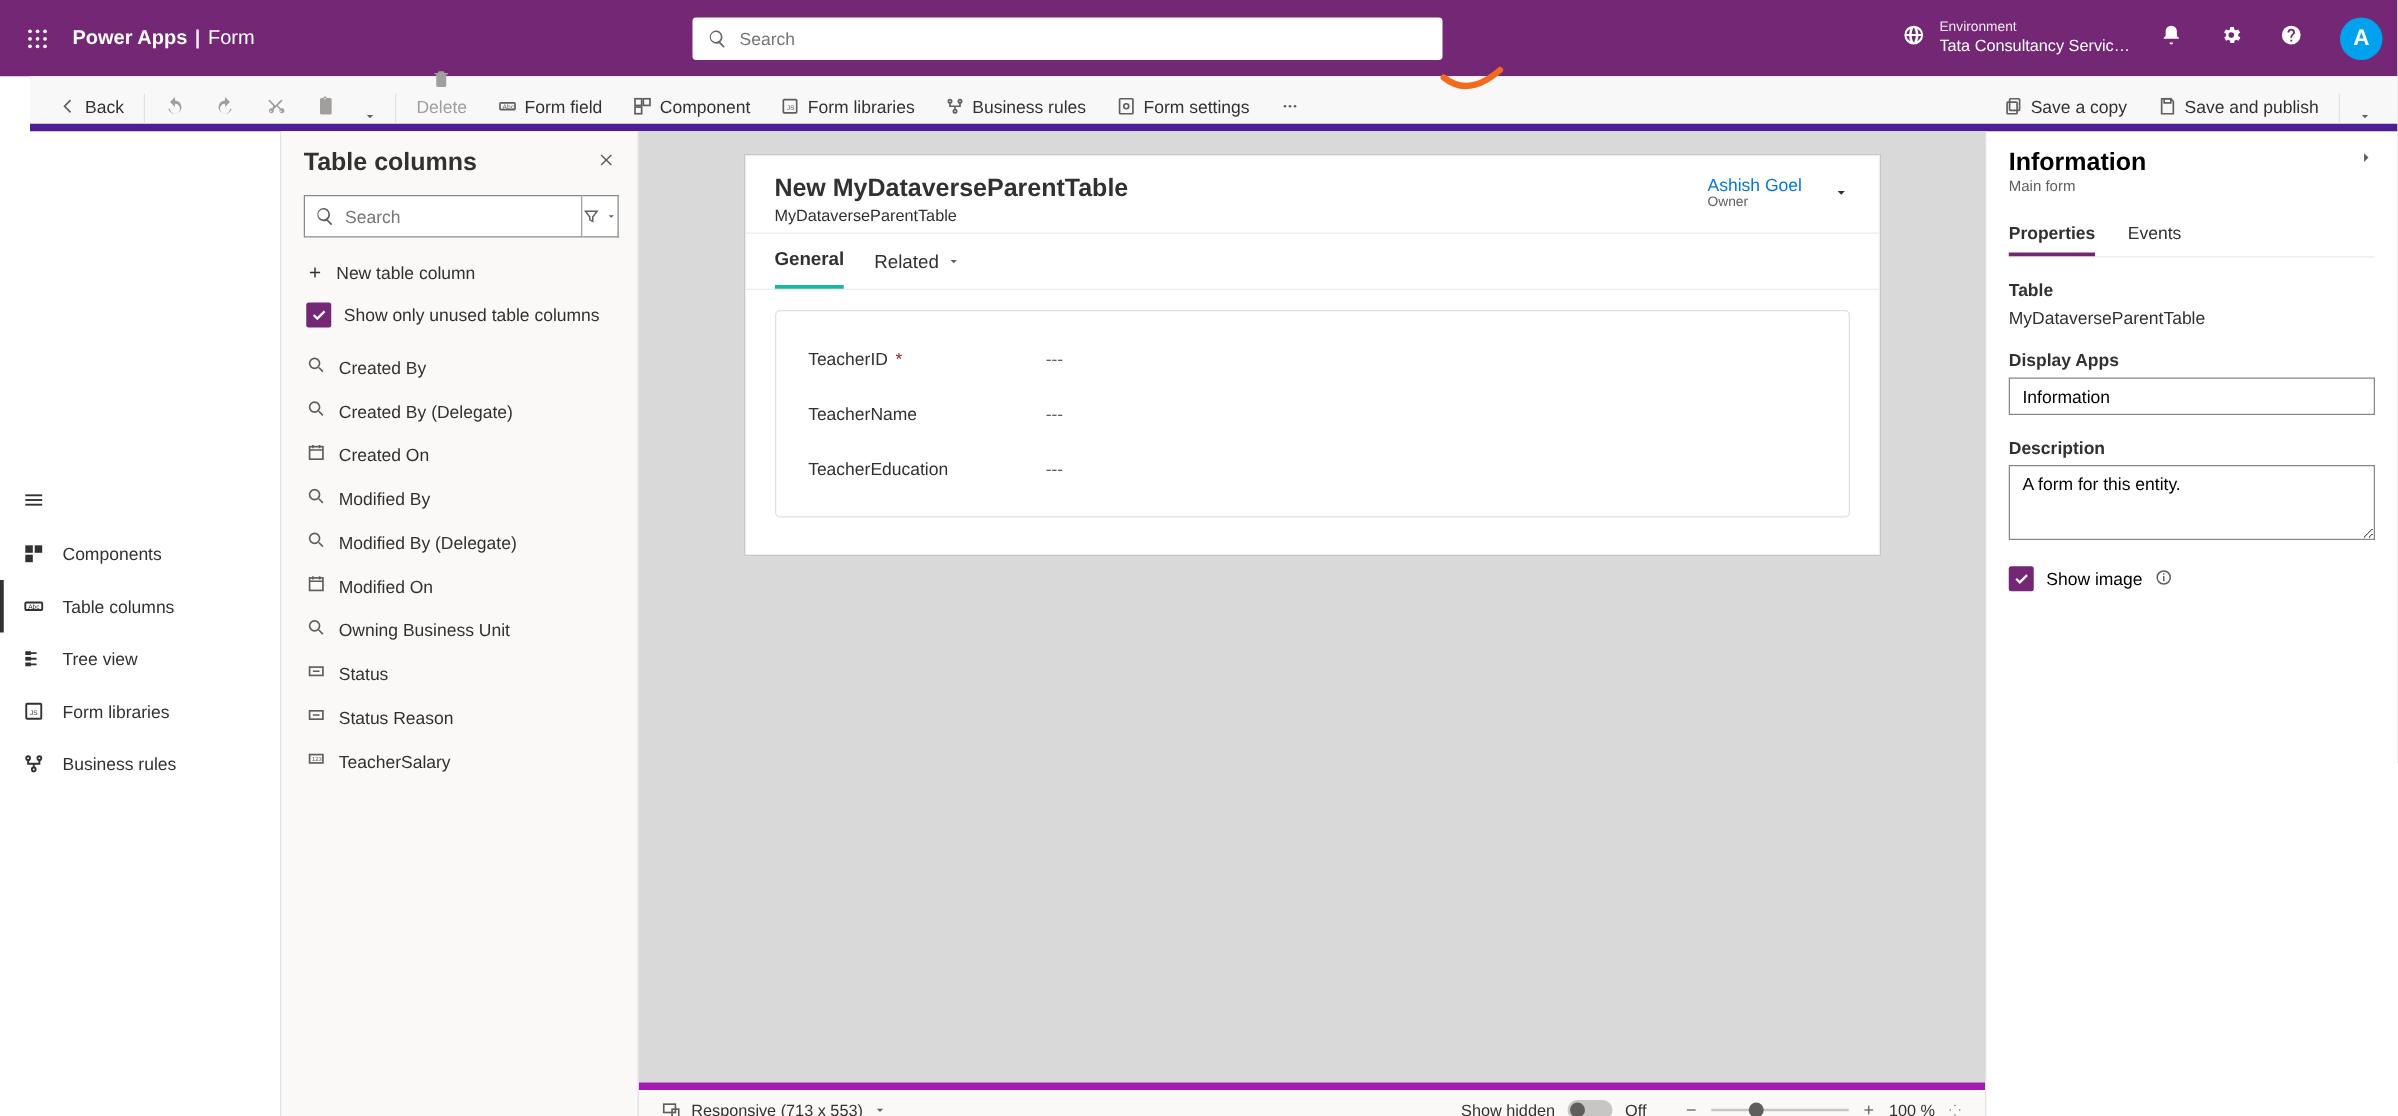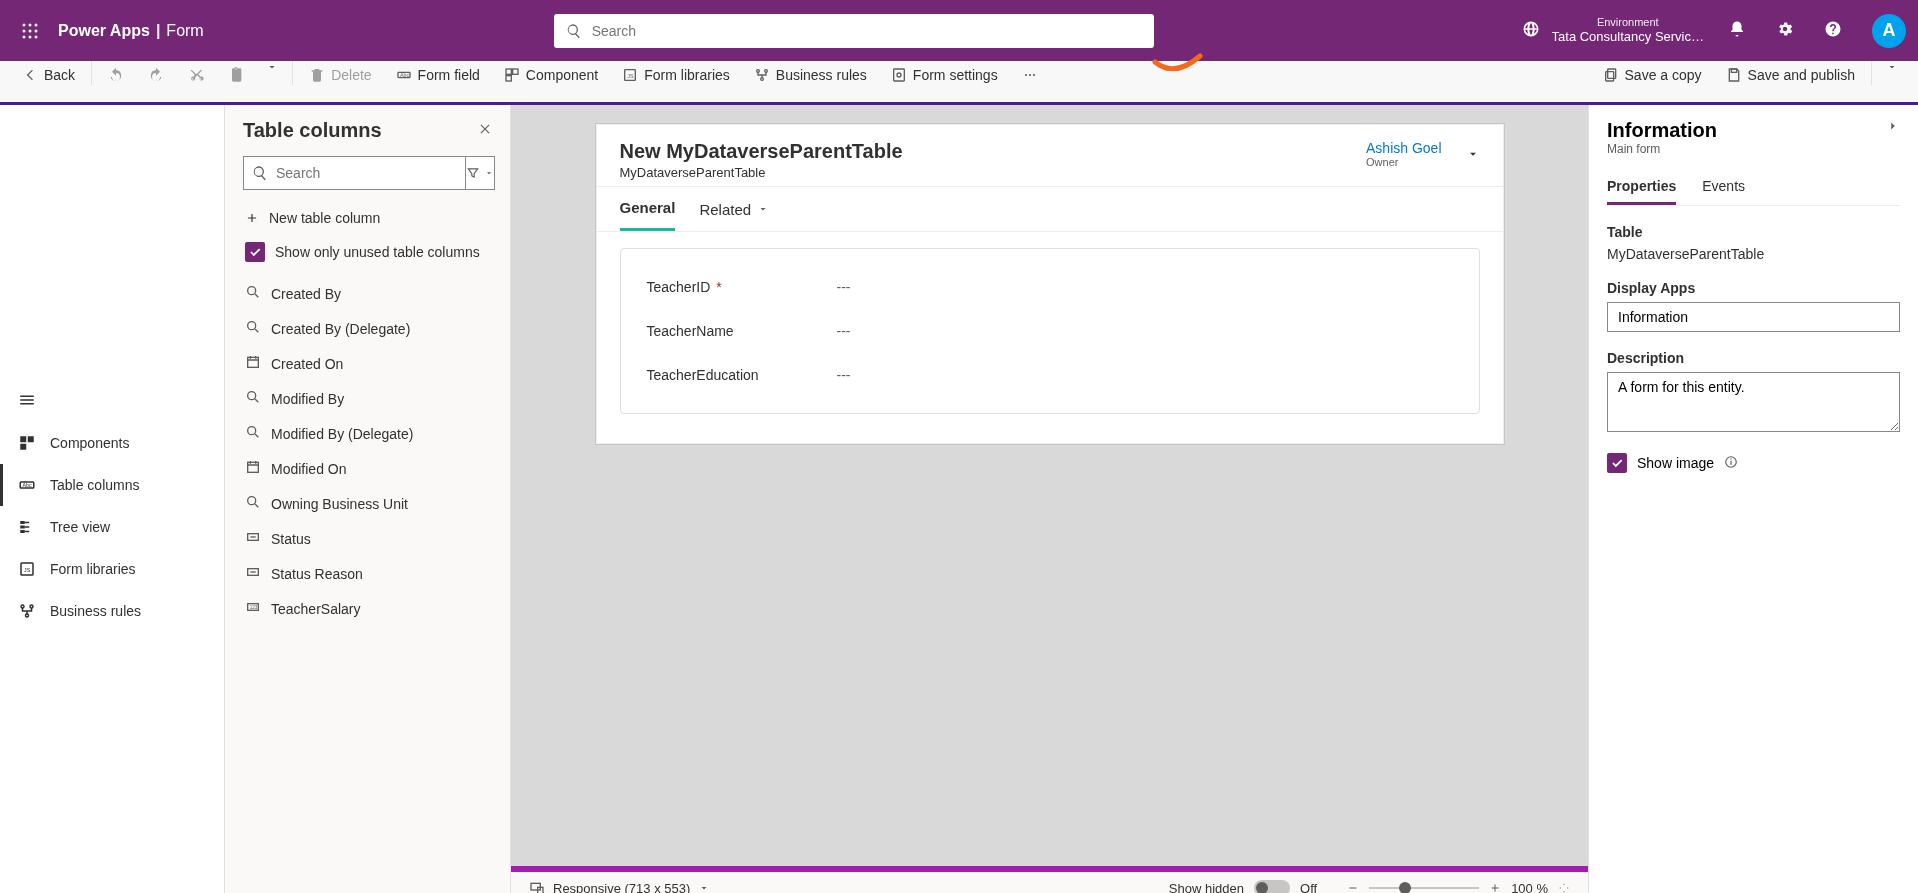"Environment" .env { text-align: center -> none }
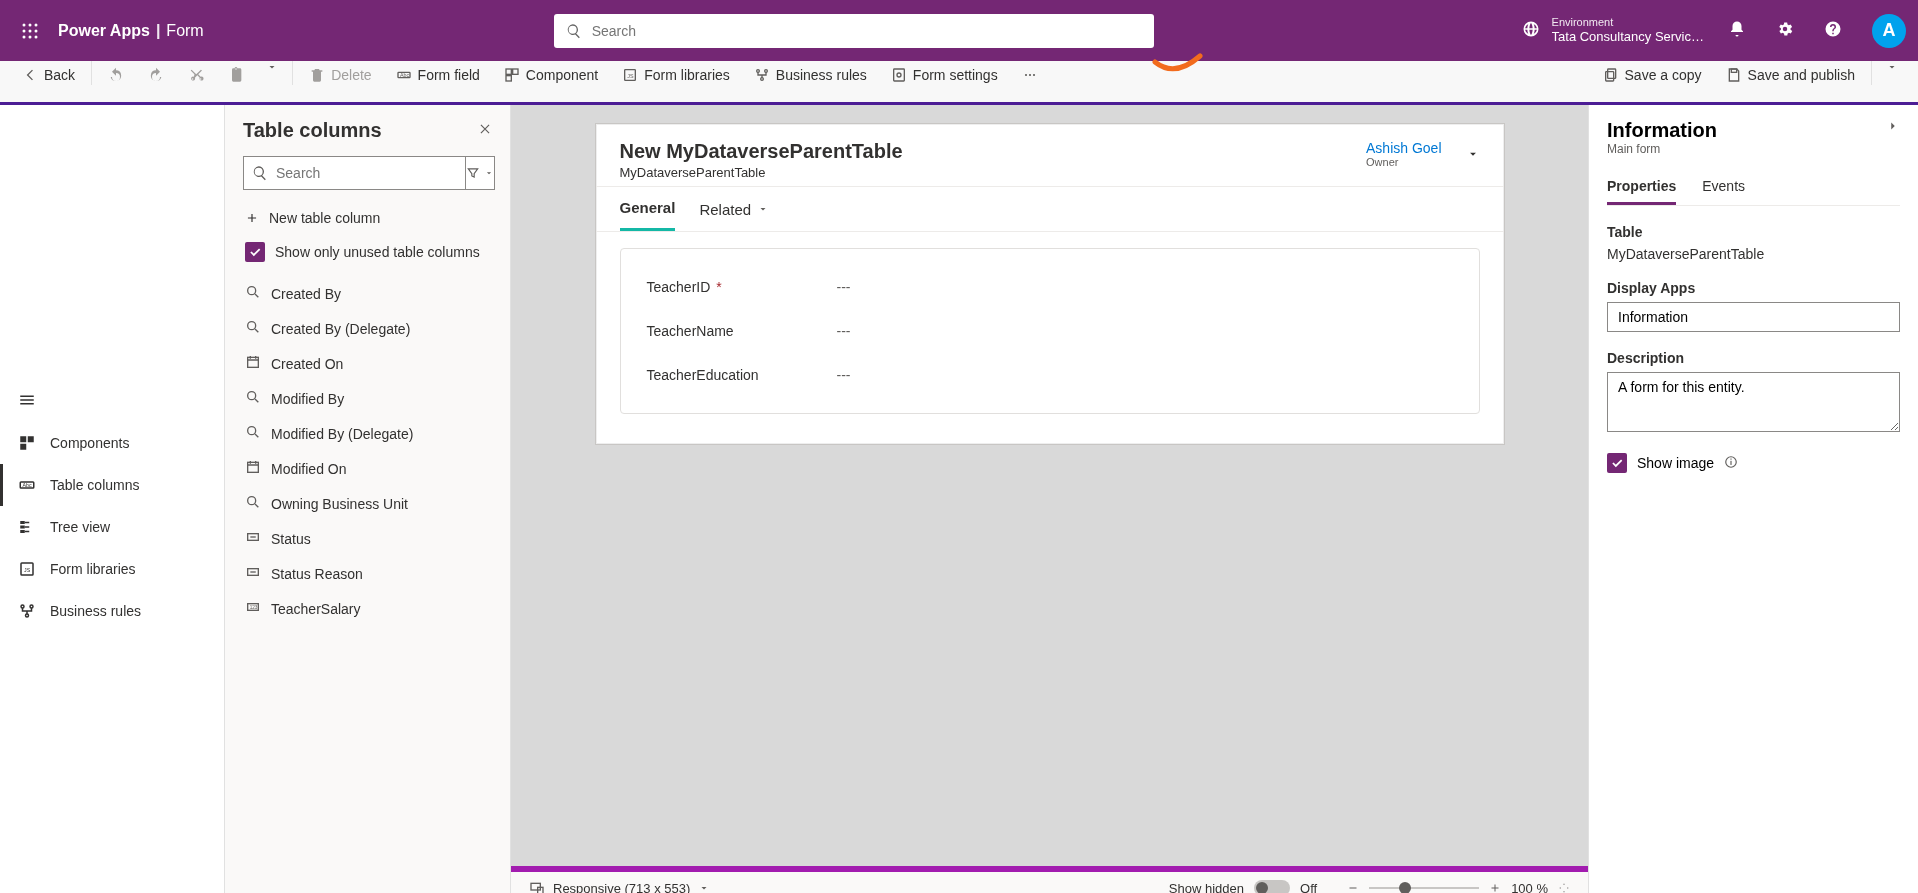"Back" .cmdbar { align-items: flex-start -> flex-end; border-bottom: 3px solid #4c1d95 -> 6px solid #4c1d95; margin-left: none -> 24px }
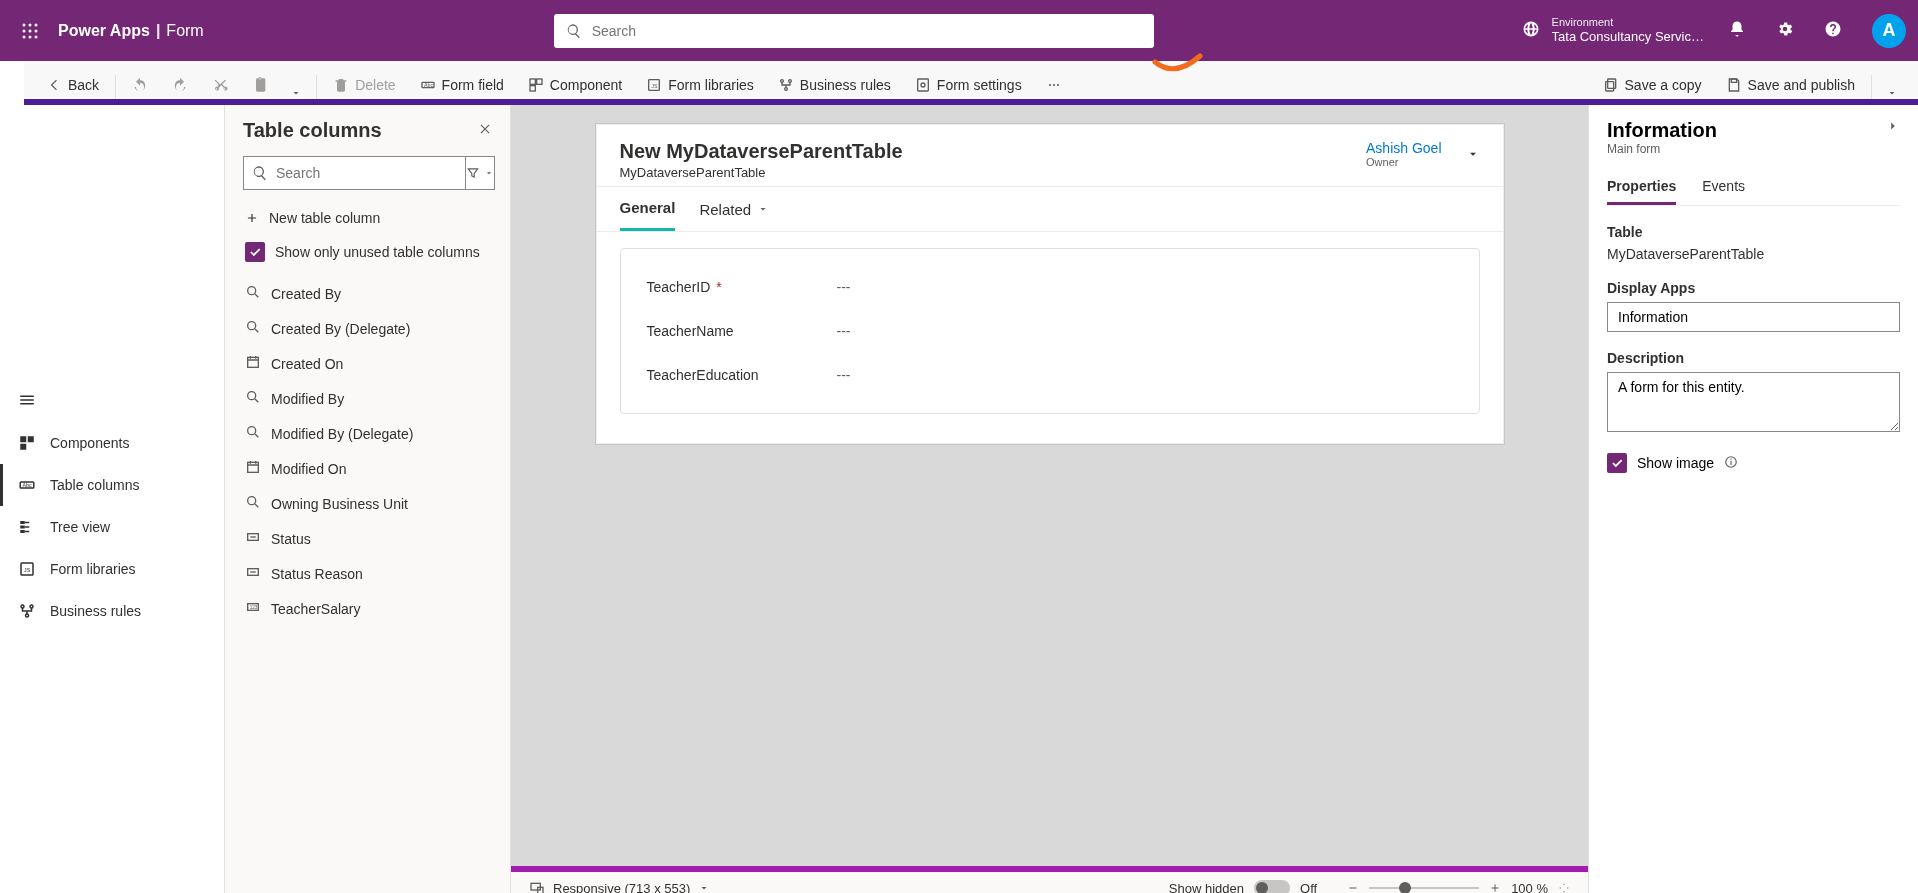"Delete" .cmd.dim { flex-direction: none -> column }
